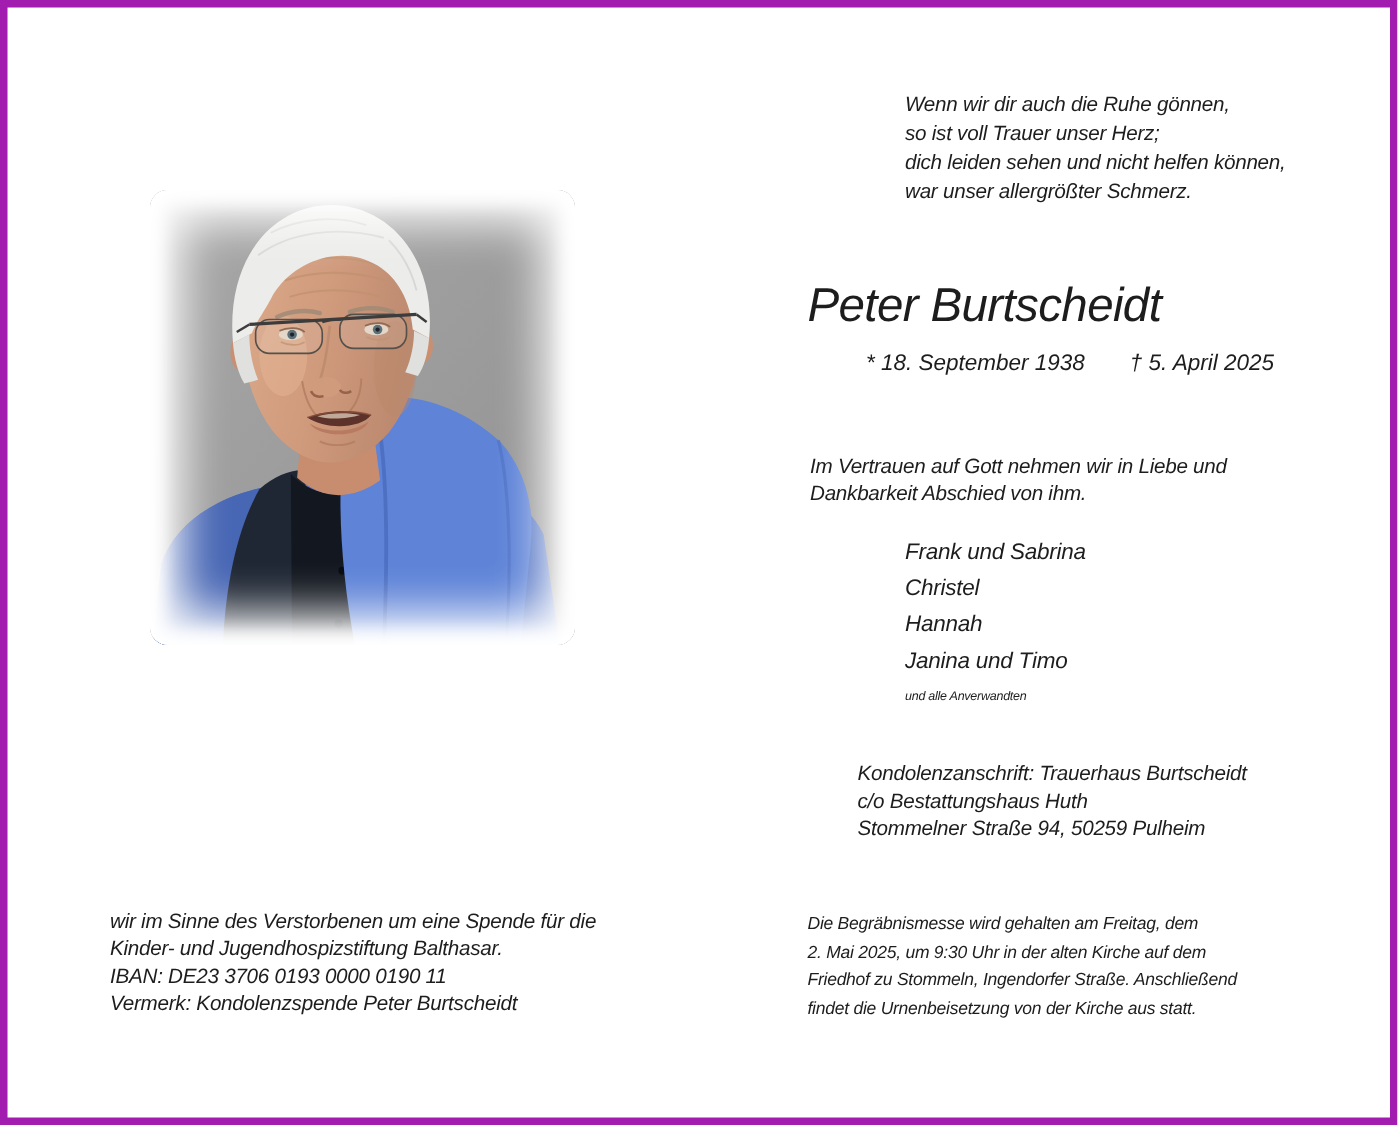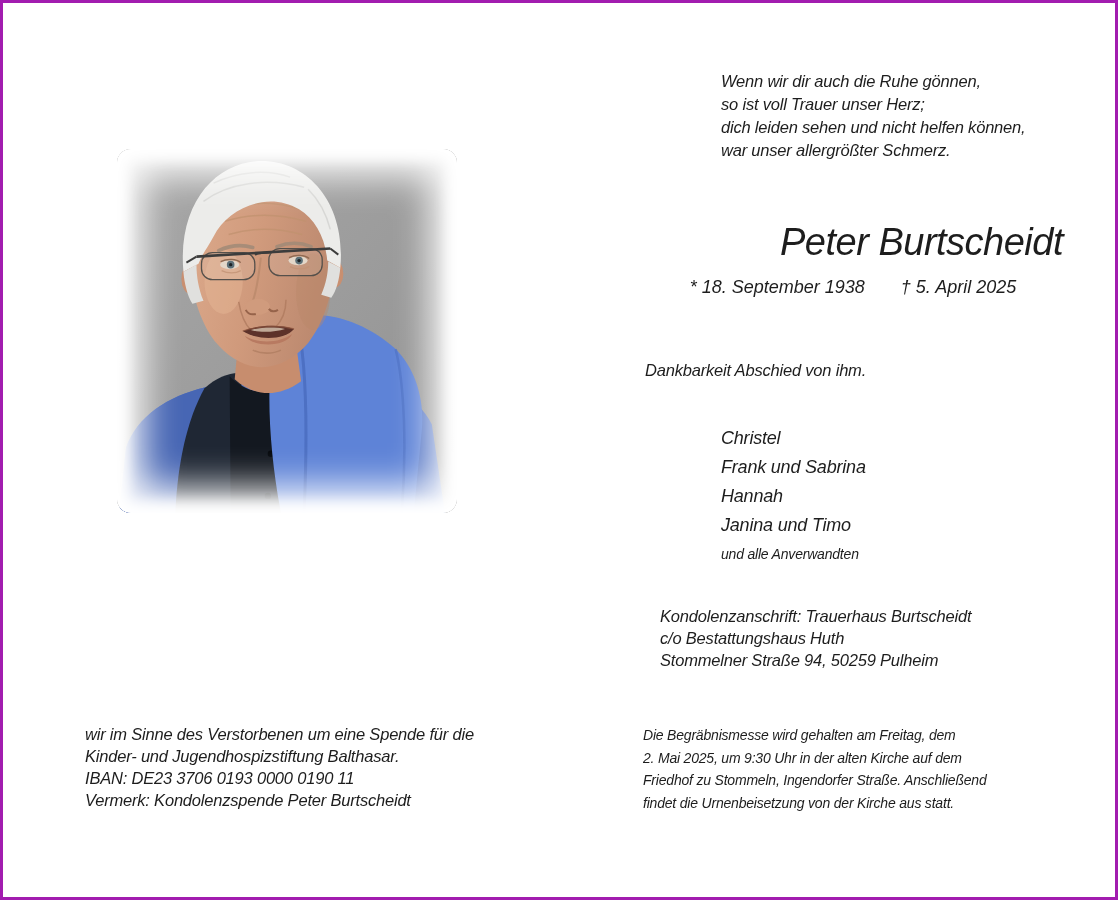"Wenn wir dir auch die" .card { border: 3px solid #a21caf -> 6px solid #a21caf }
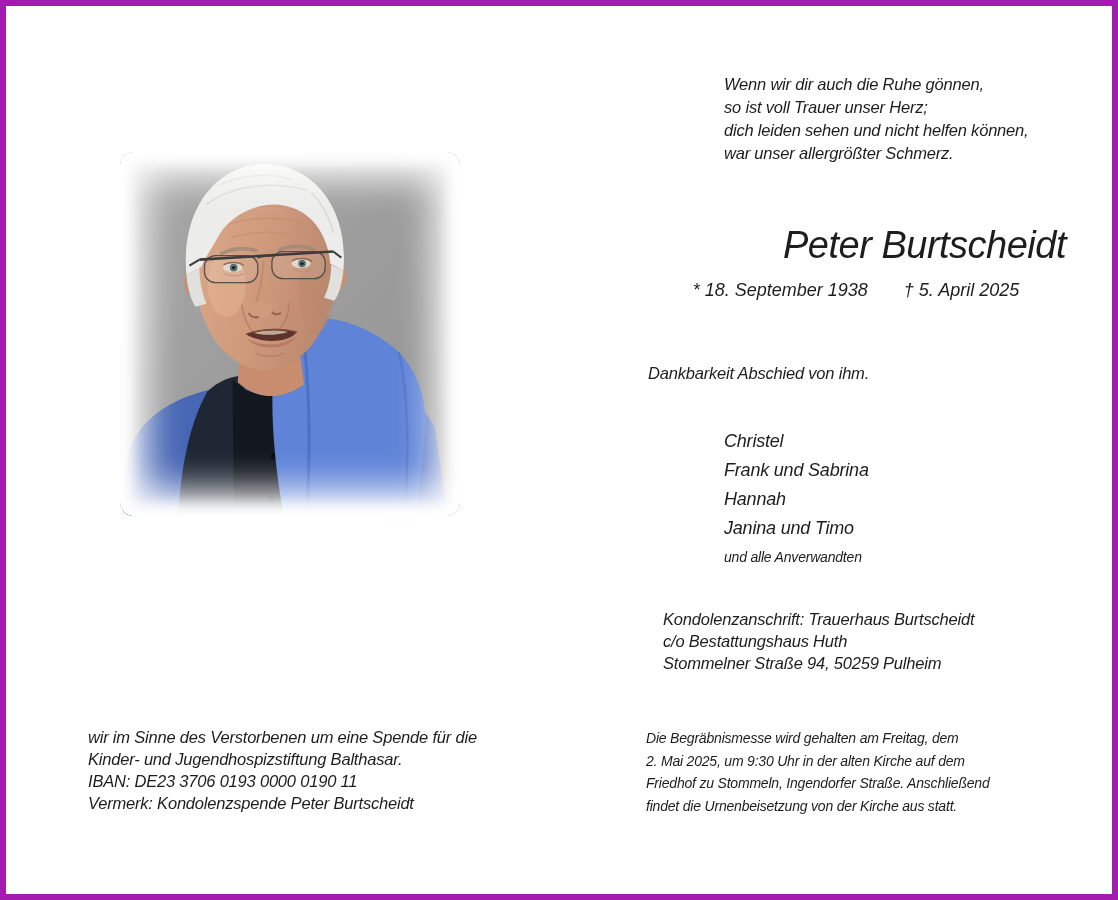"Peter Burtscheidt" .name { text-align: right -> left }
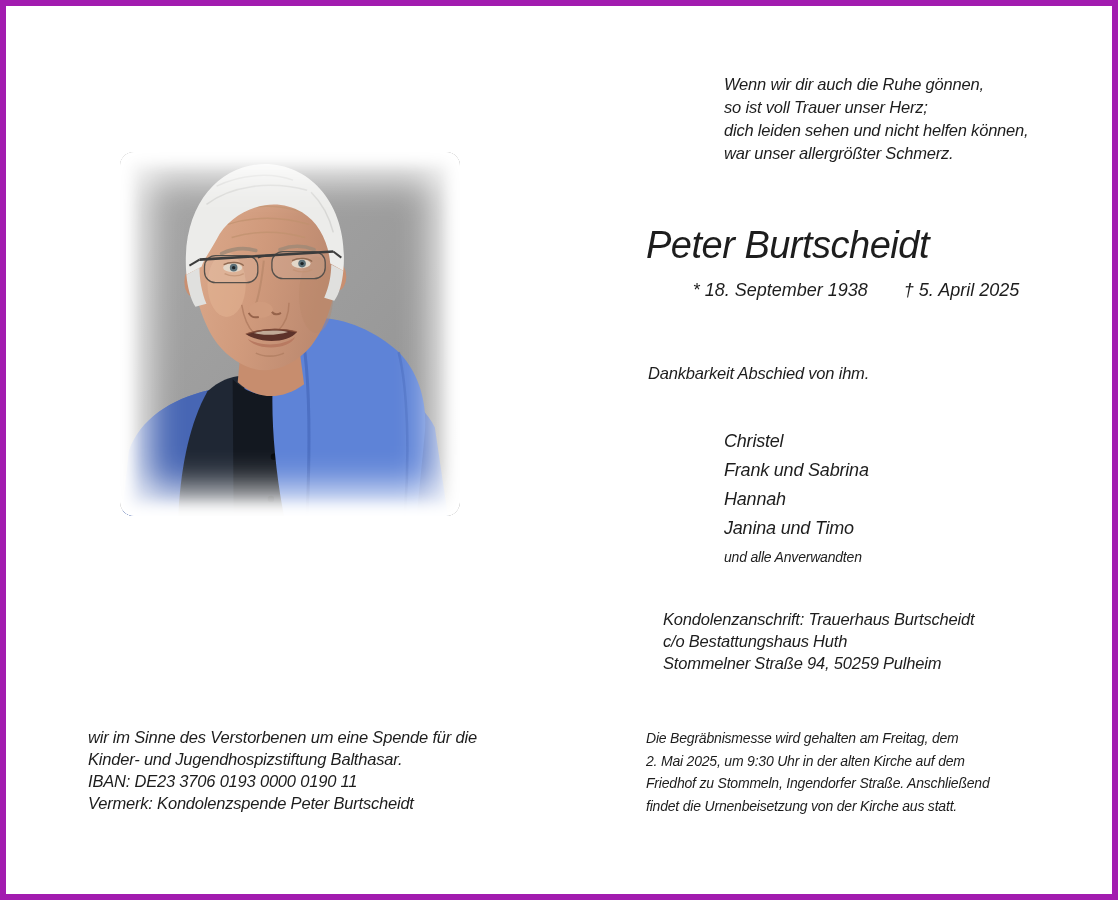"Im Vertrauen auf Gott nehmen" div.line { html: none -> <div>Im Vertrauen auf Gott nehmen wir in Liebe und</div> }
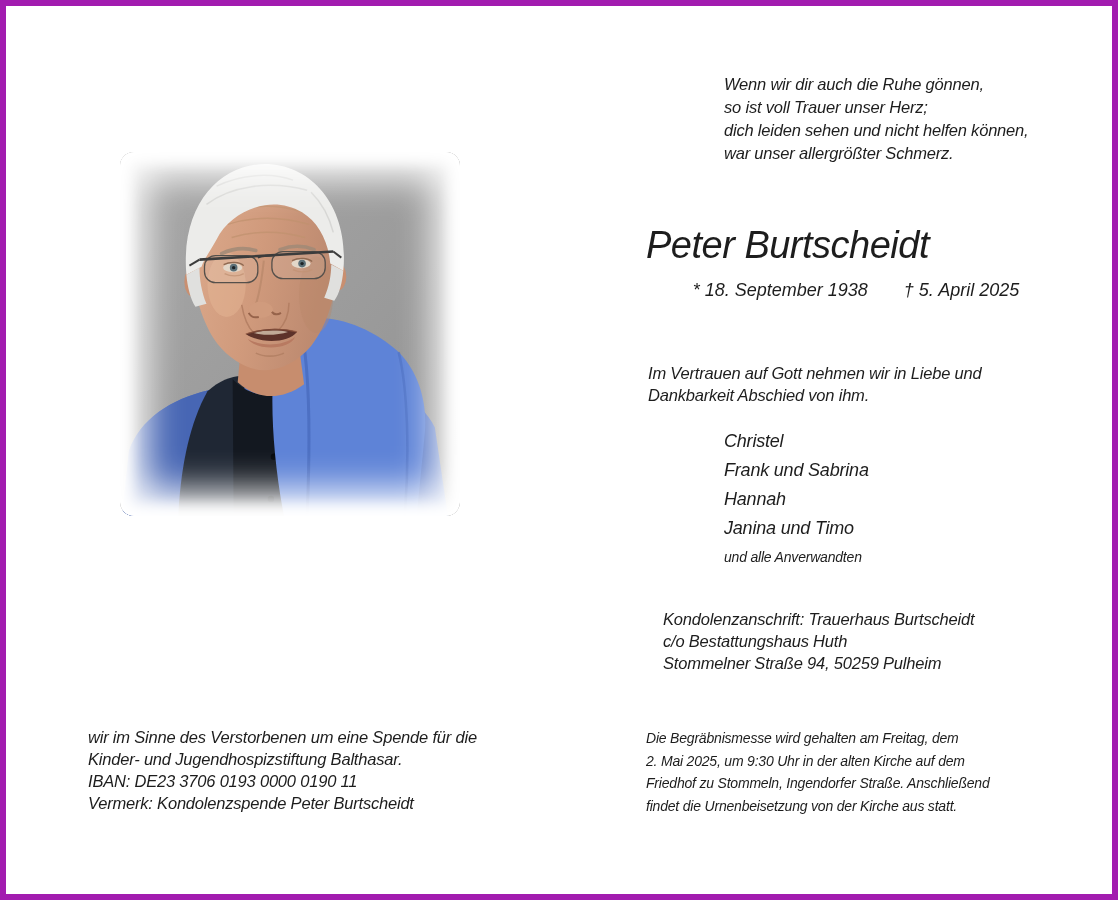"Christel" div.line { order: before "Frank und Sabrina" -> after "Frank und Sabrina" }
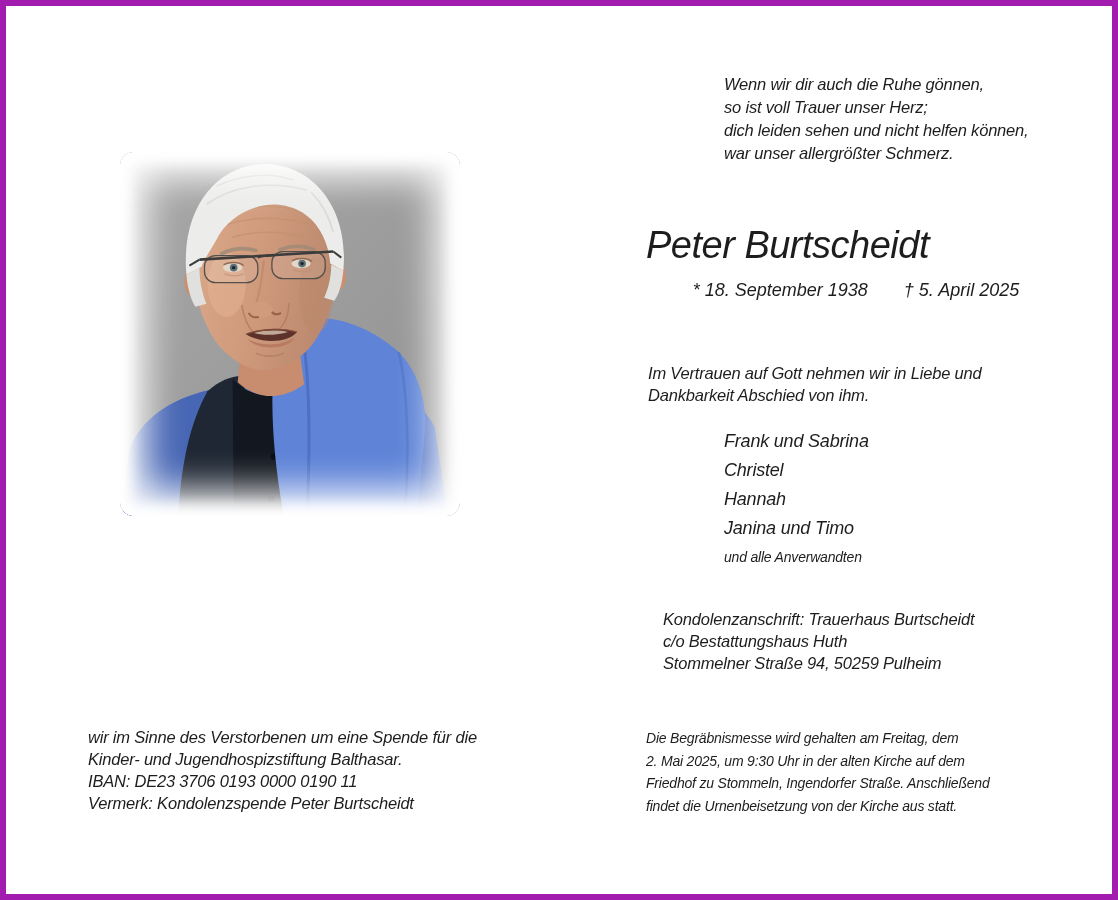"und alle Anverwandten" .mourners .note { font-size: 14px -> 10px }
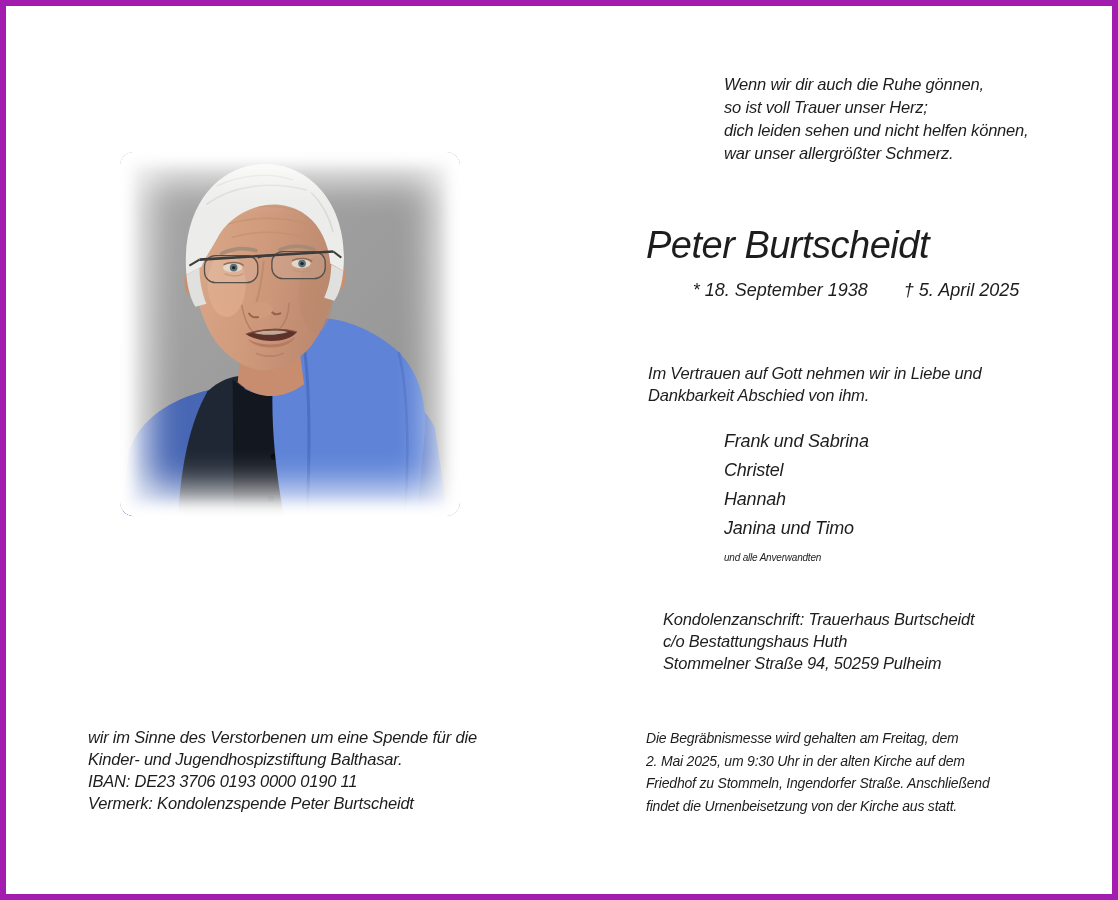"Kondolenzanschrift: Trauerhaus" .condolence { left: 657px -> 680px }
